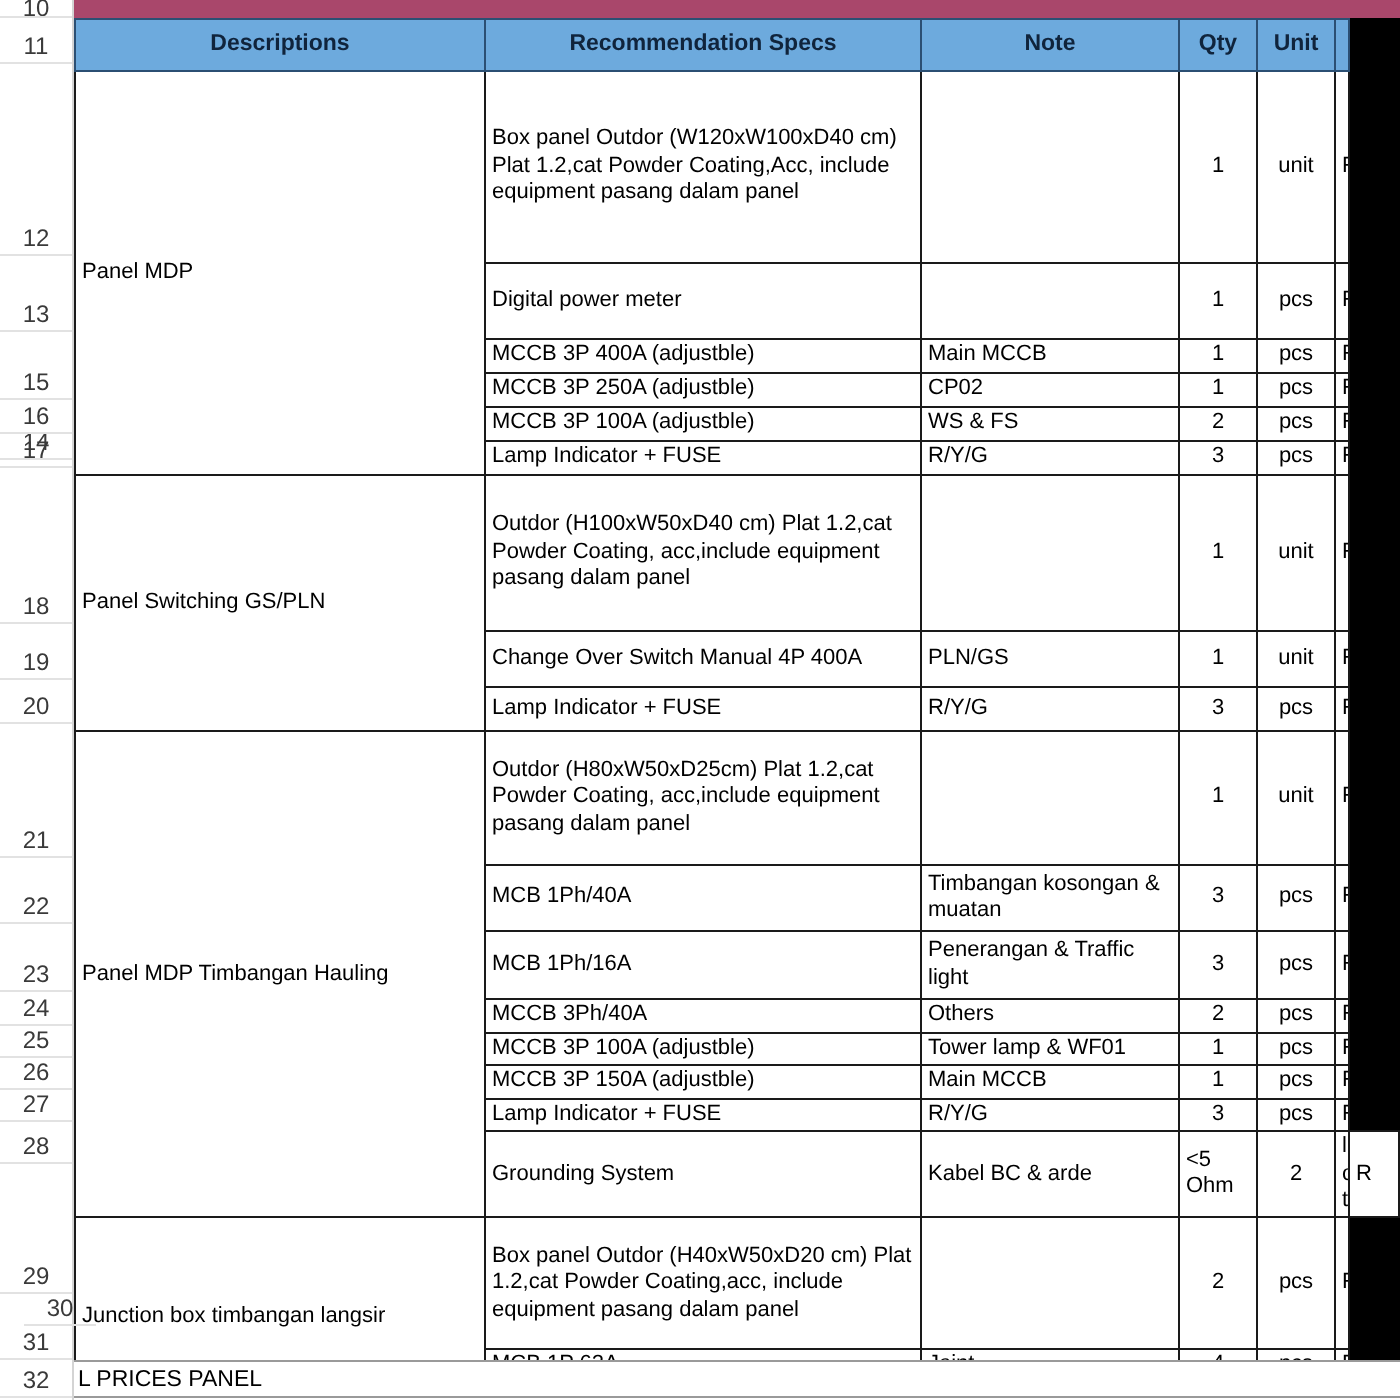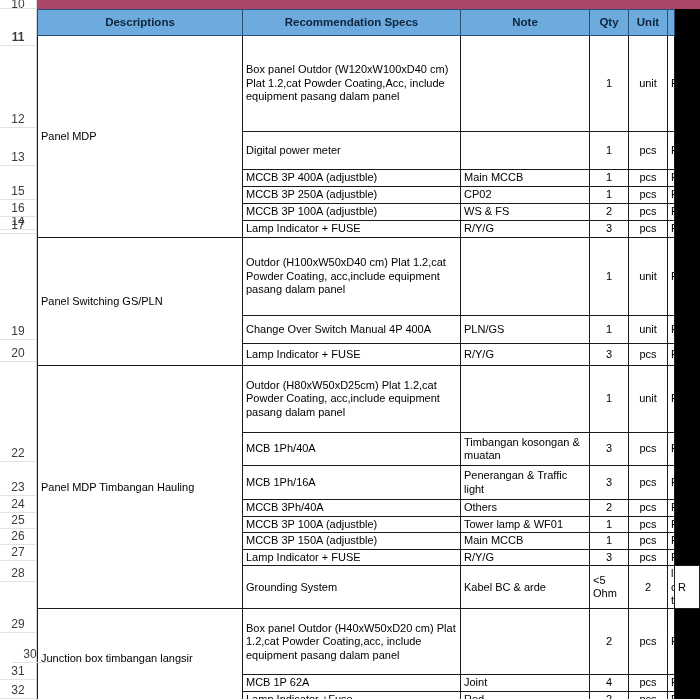"11" div.gutter-cell { font-weight: bold -> none; top: 23px -> 9px }
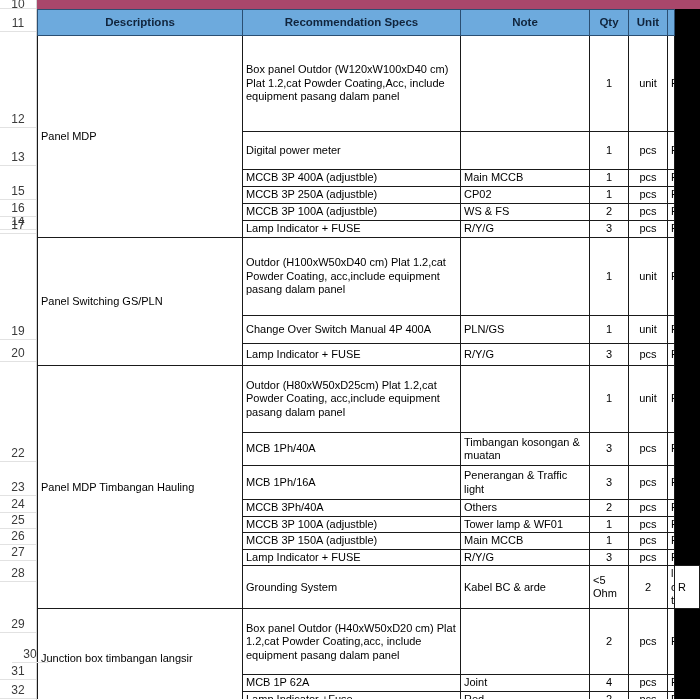"18" div.gutter-cell { html: none -> <div>18</div> }
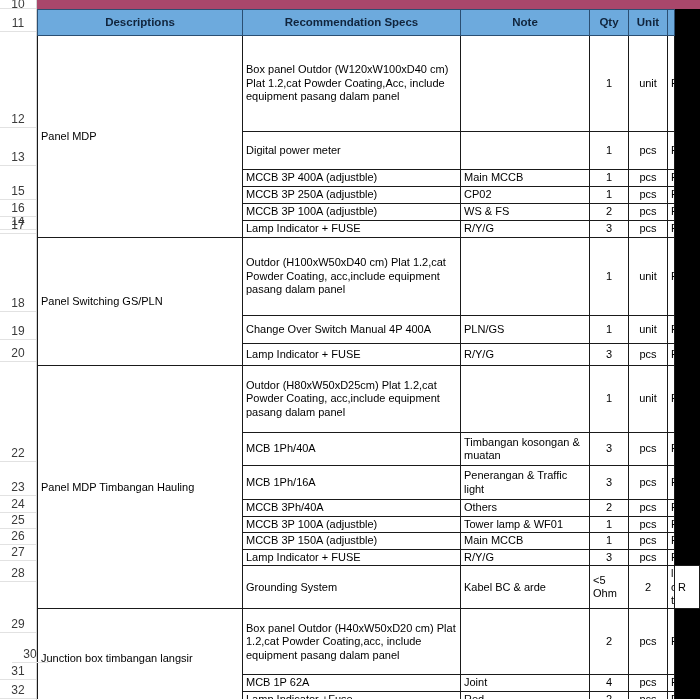"21" div.gutter-cell { html: none -> <div>21</div> }
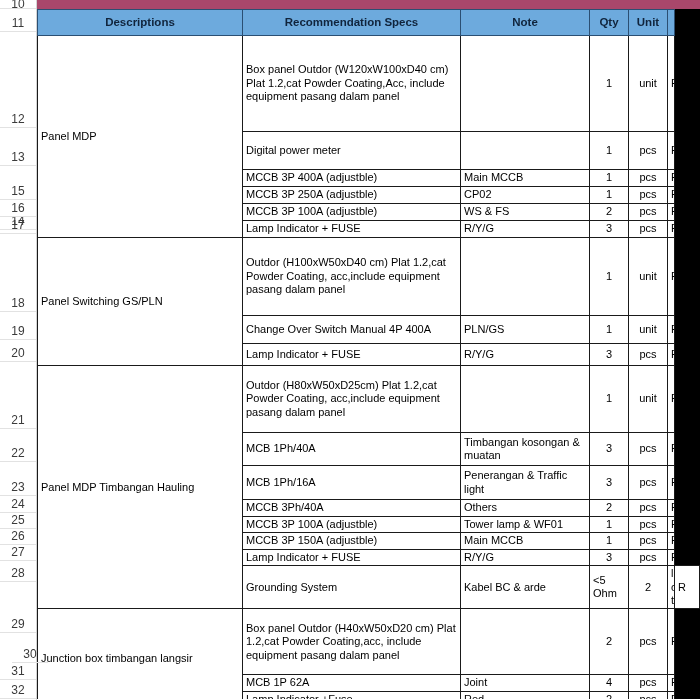"29" div.gutter-cell { top: 567px -> 581px }
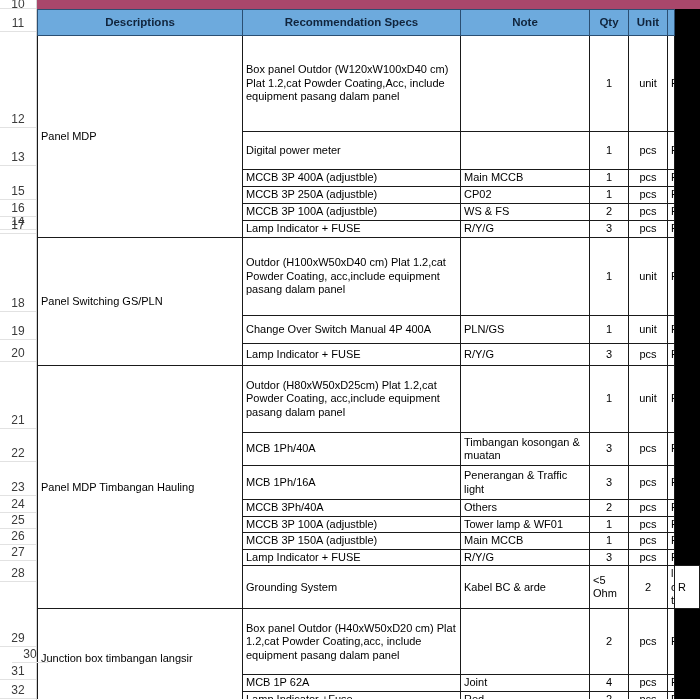"L PRICES PANEL" div.footer-row { html: none -> <div> <span>L PRICES PANEL</span> </div> }
